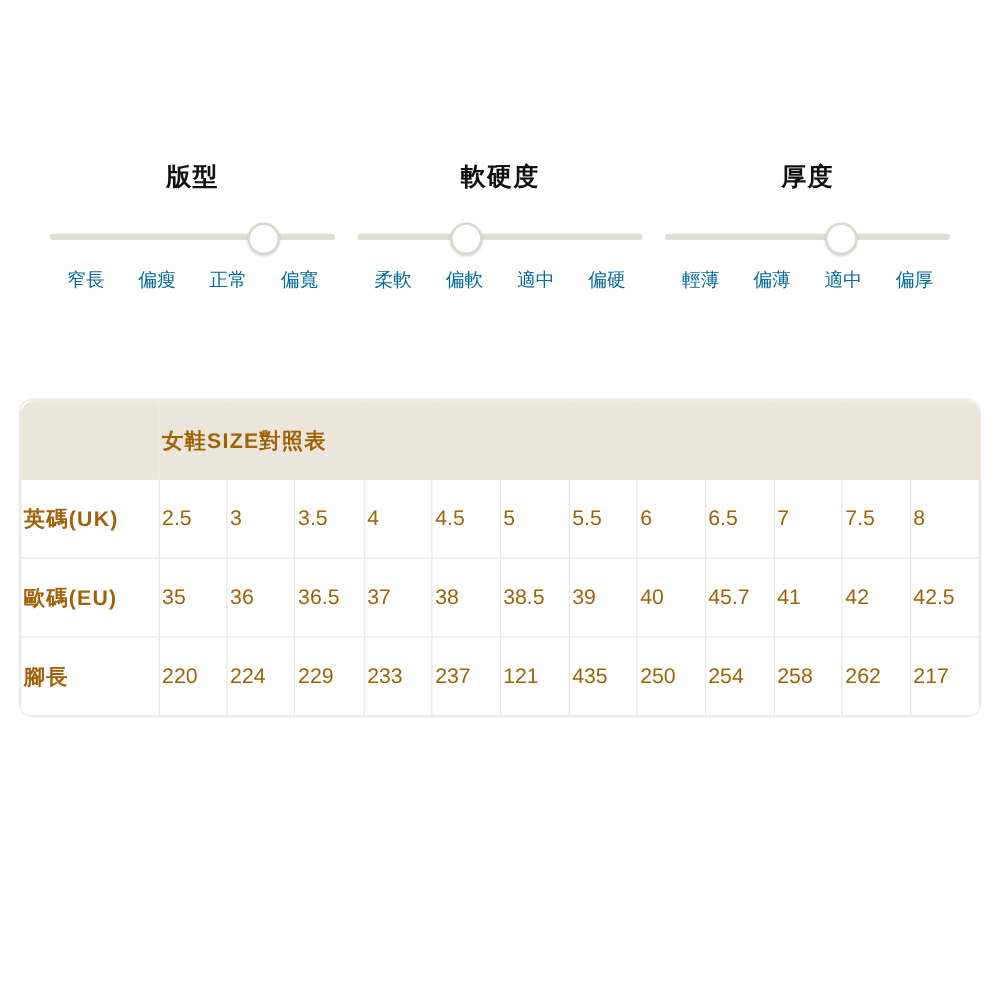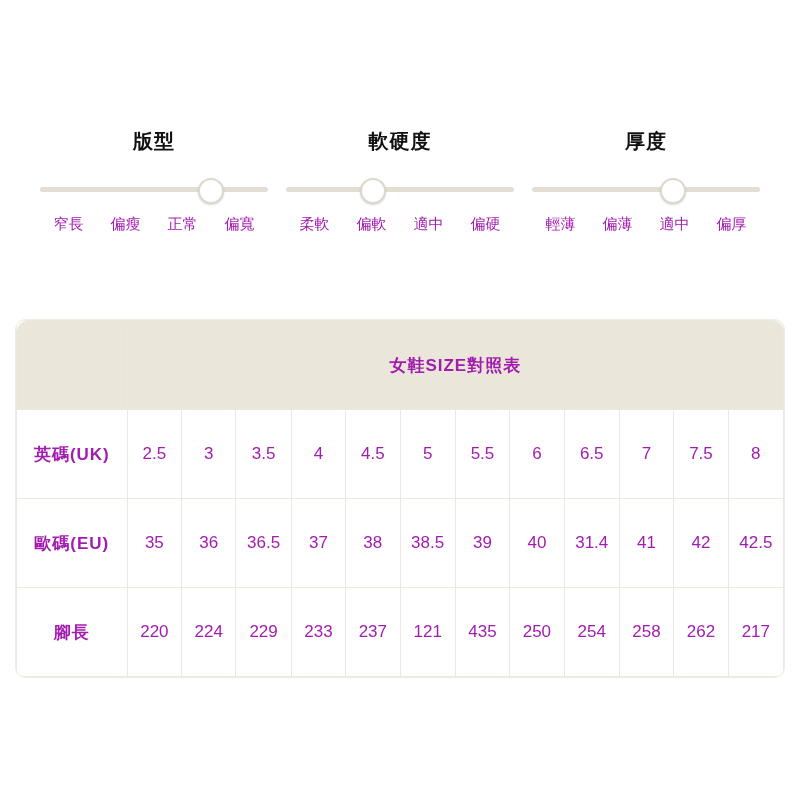"窄長" .slider-labels { color: #a21caf -> #0369a1 }
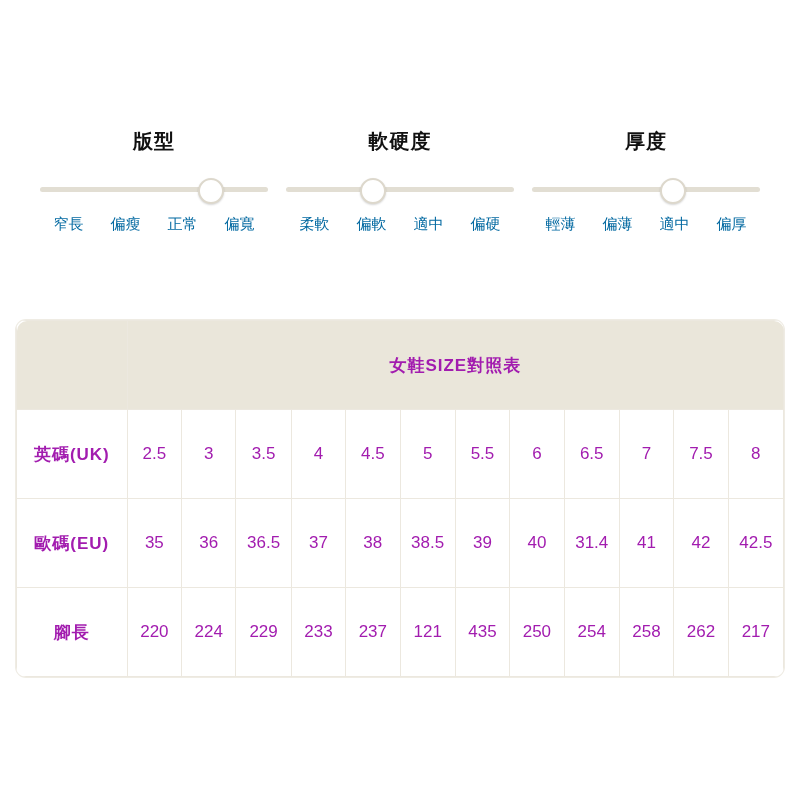"女鞋SIZE對照表" .size-table td, .size-table th { color: #a21caf -> #a16207; padding: 13px 2px -> 0 2px; text-align: center -> left }
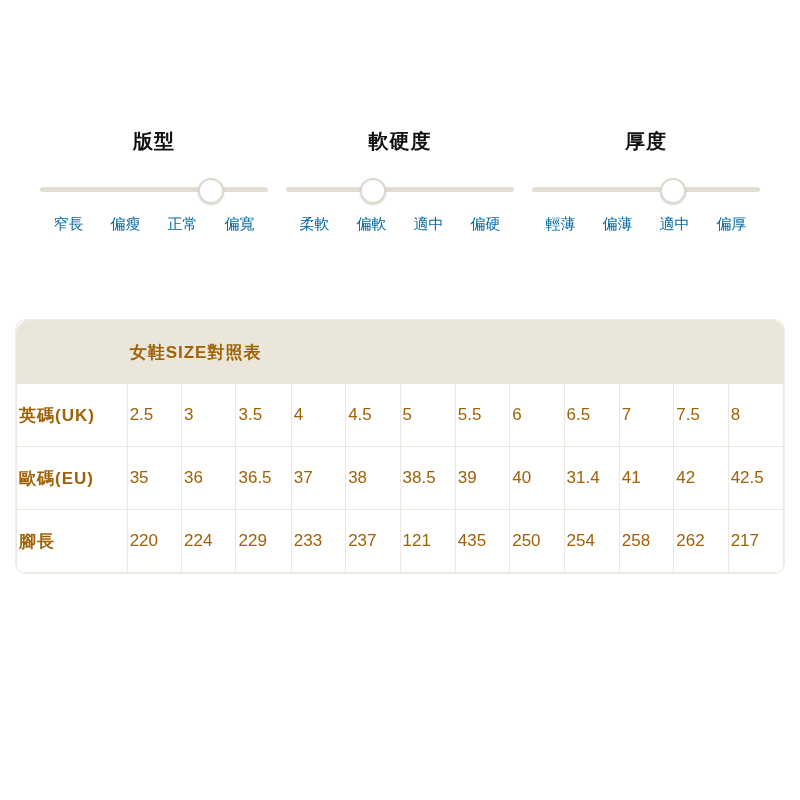"31.4" td.cell { text: 31.4 -> 45.7 }
